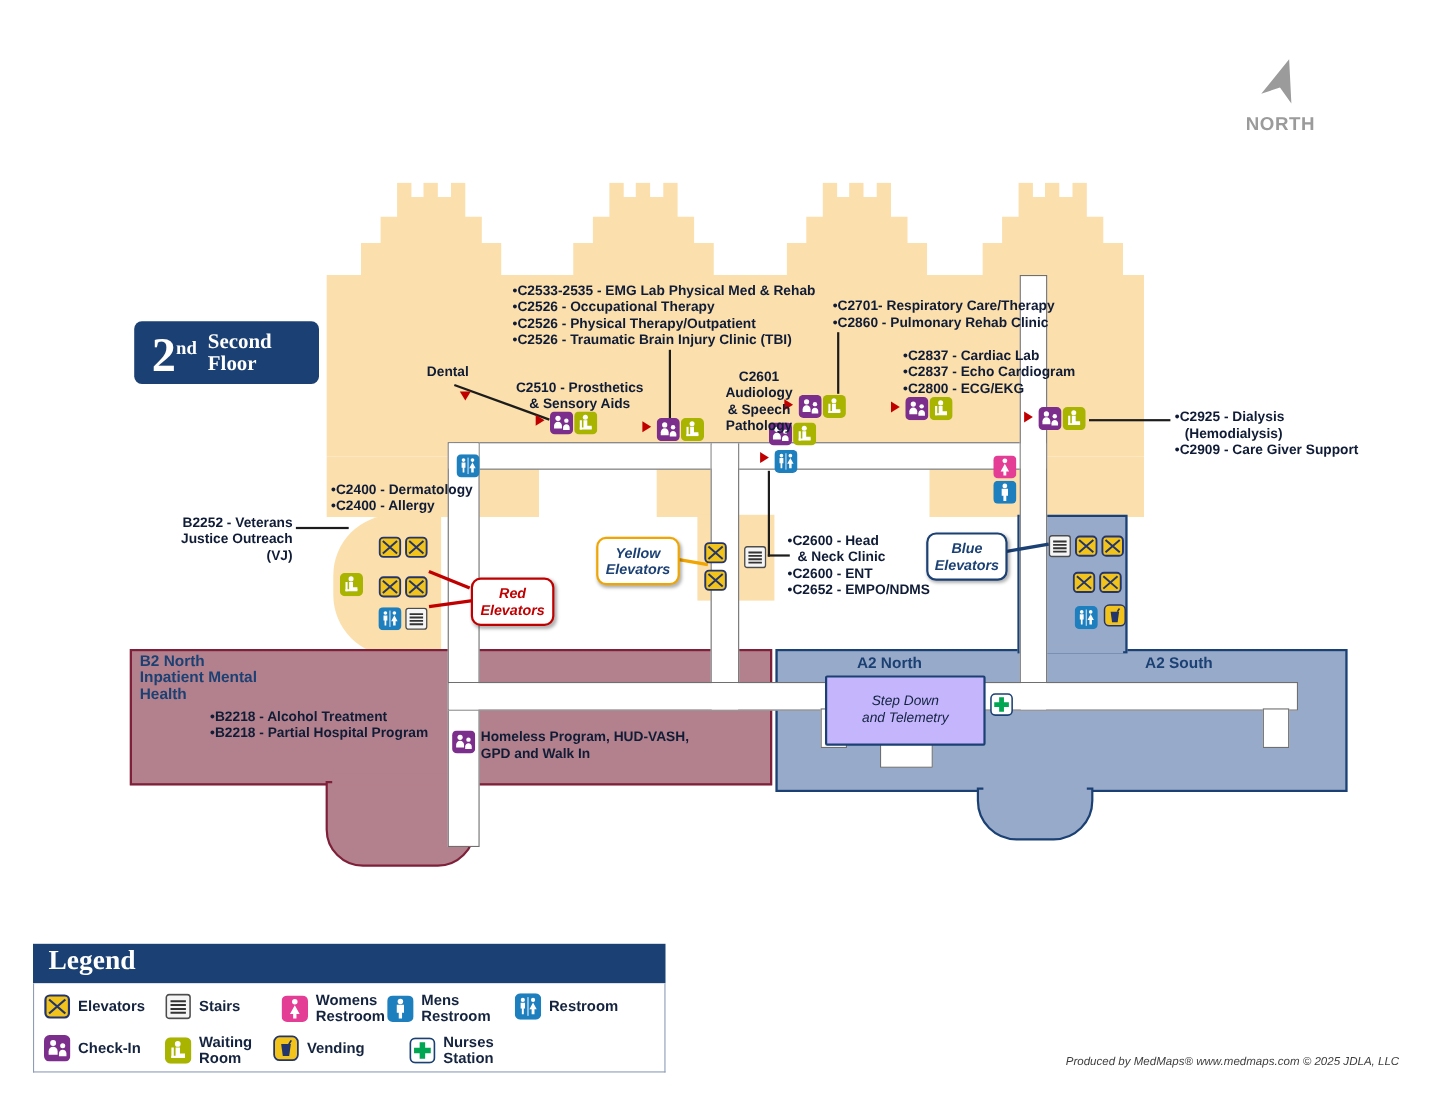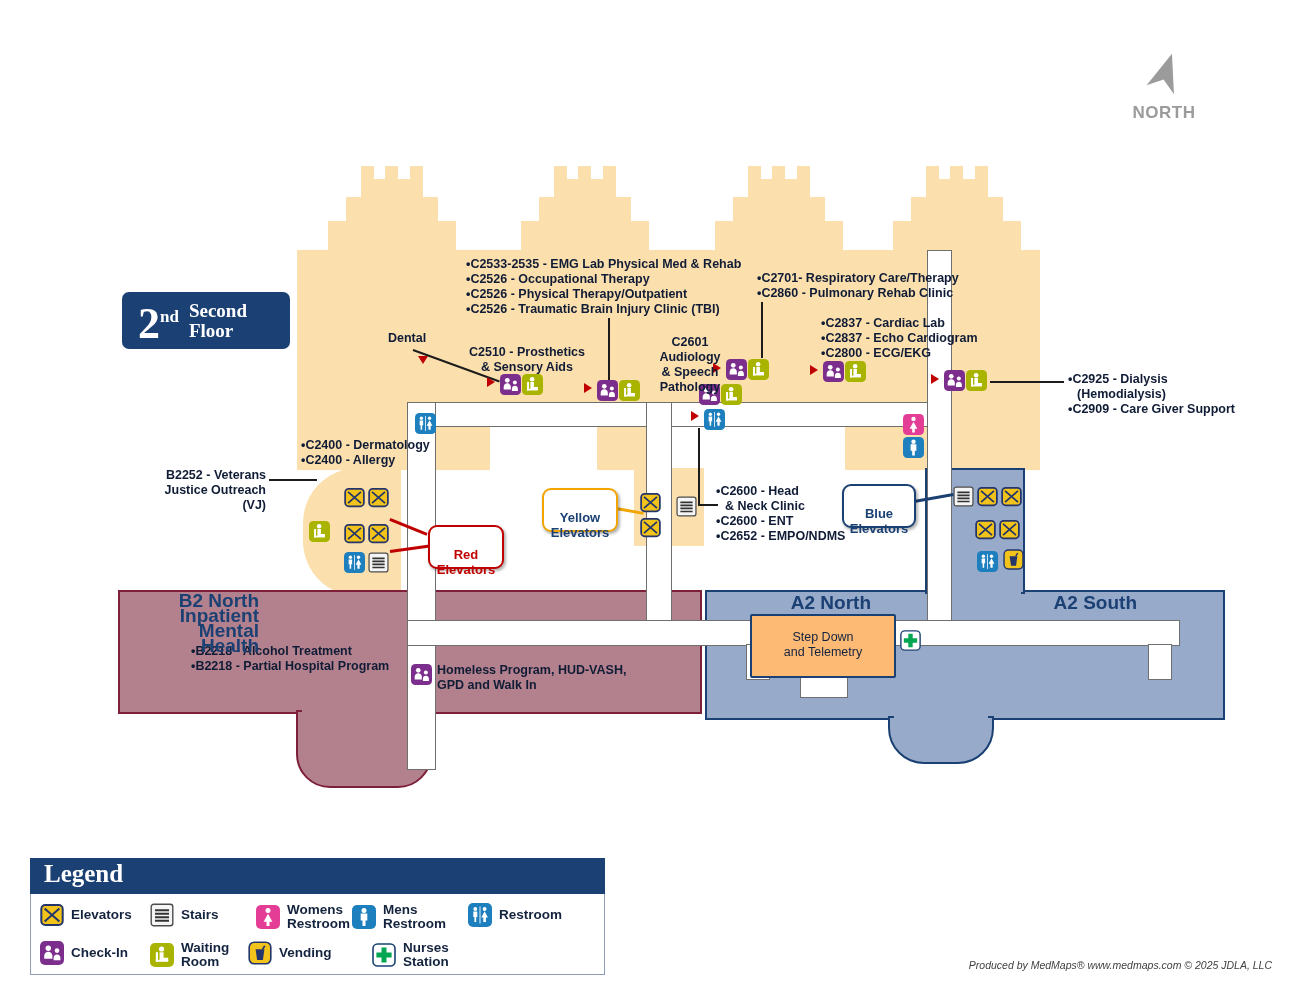"Yellow" .callout { font-style: none -> italic; padding-top: 20px -> 5px }
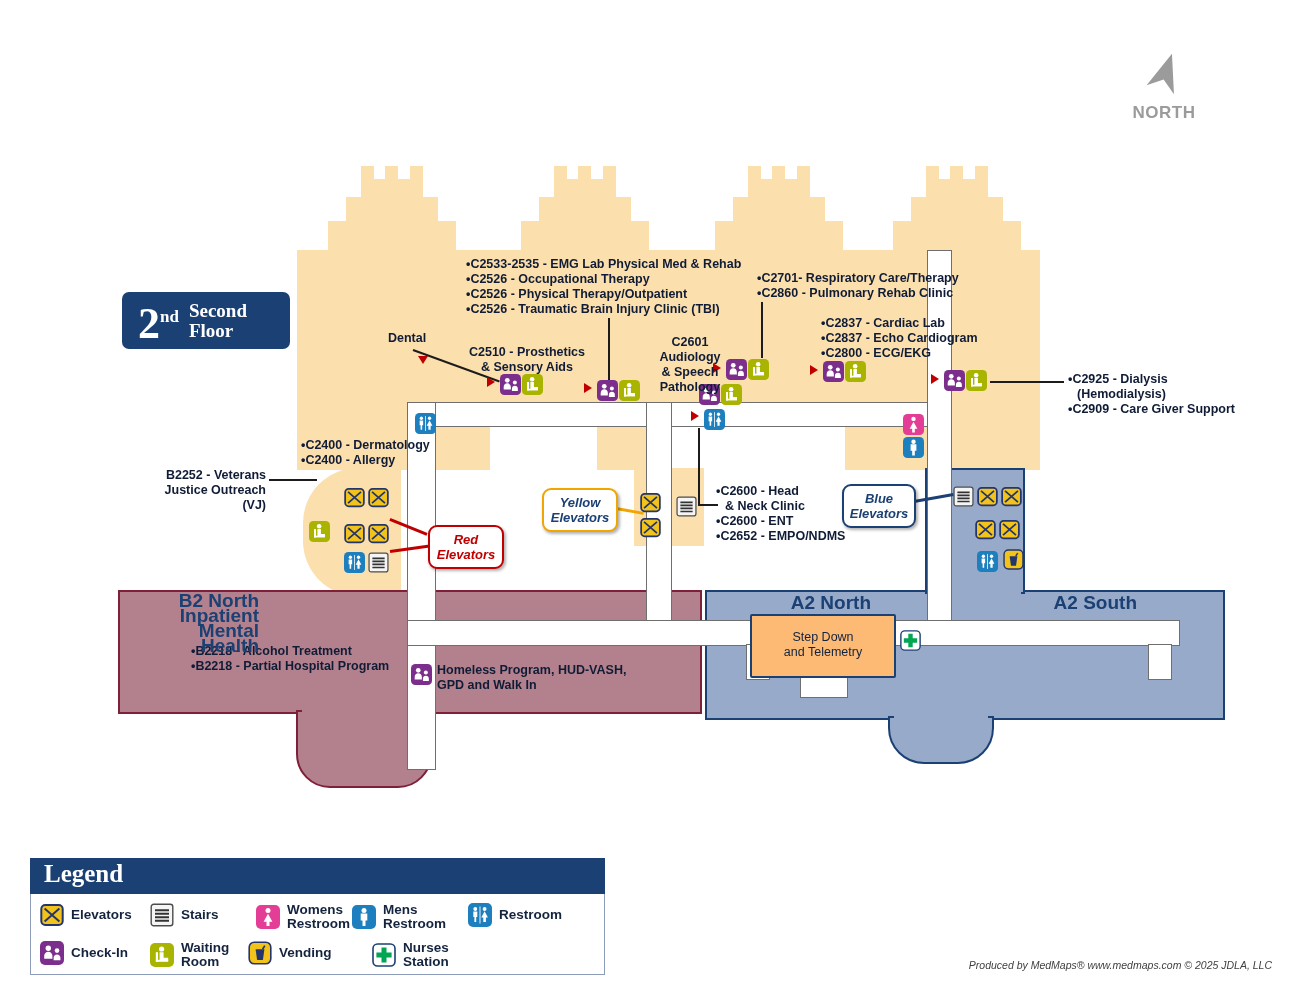"B2 North" .big { font-size: 19px -> 14px; text-align: right -> left }
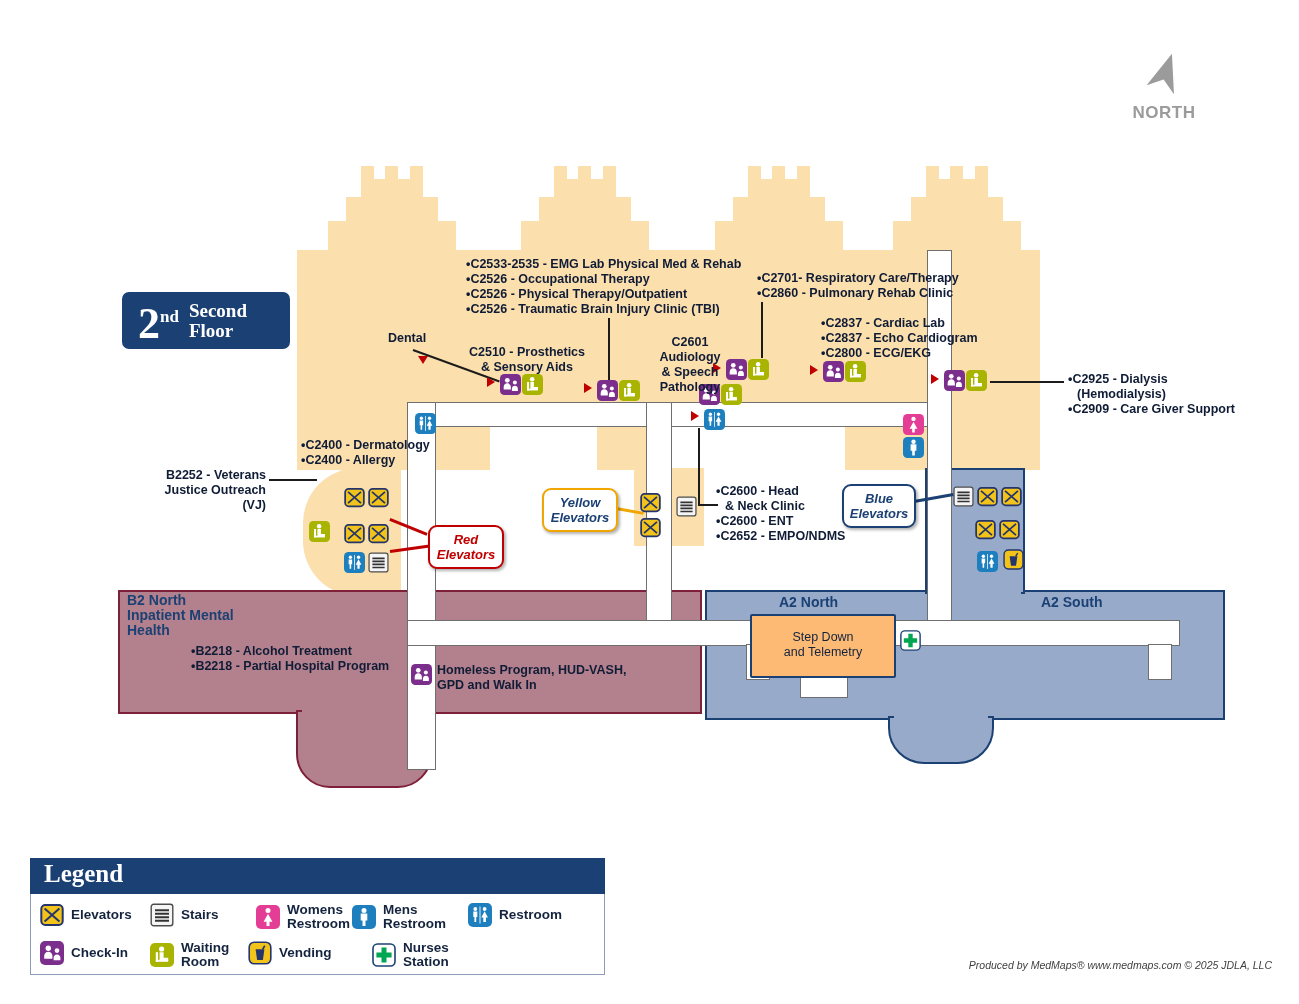"Step Down" .stepbox { background: #fdba74 -> #c4b5fd; font-style: none -> italic }
